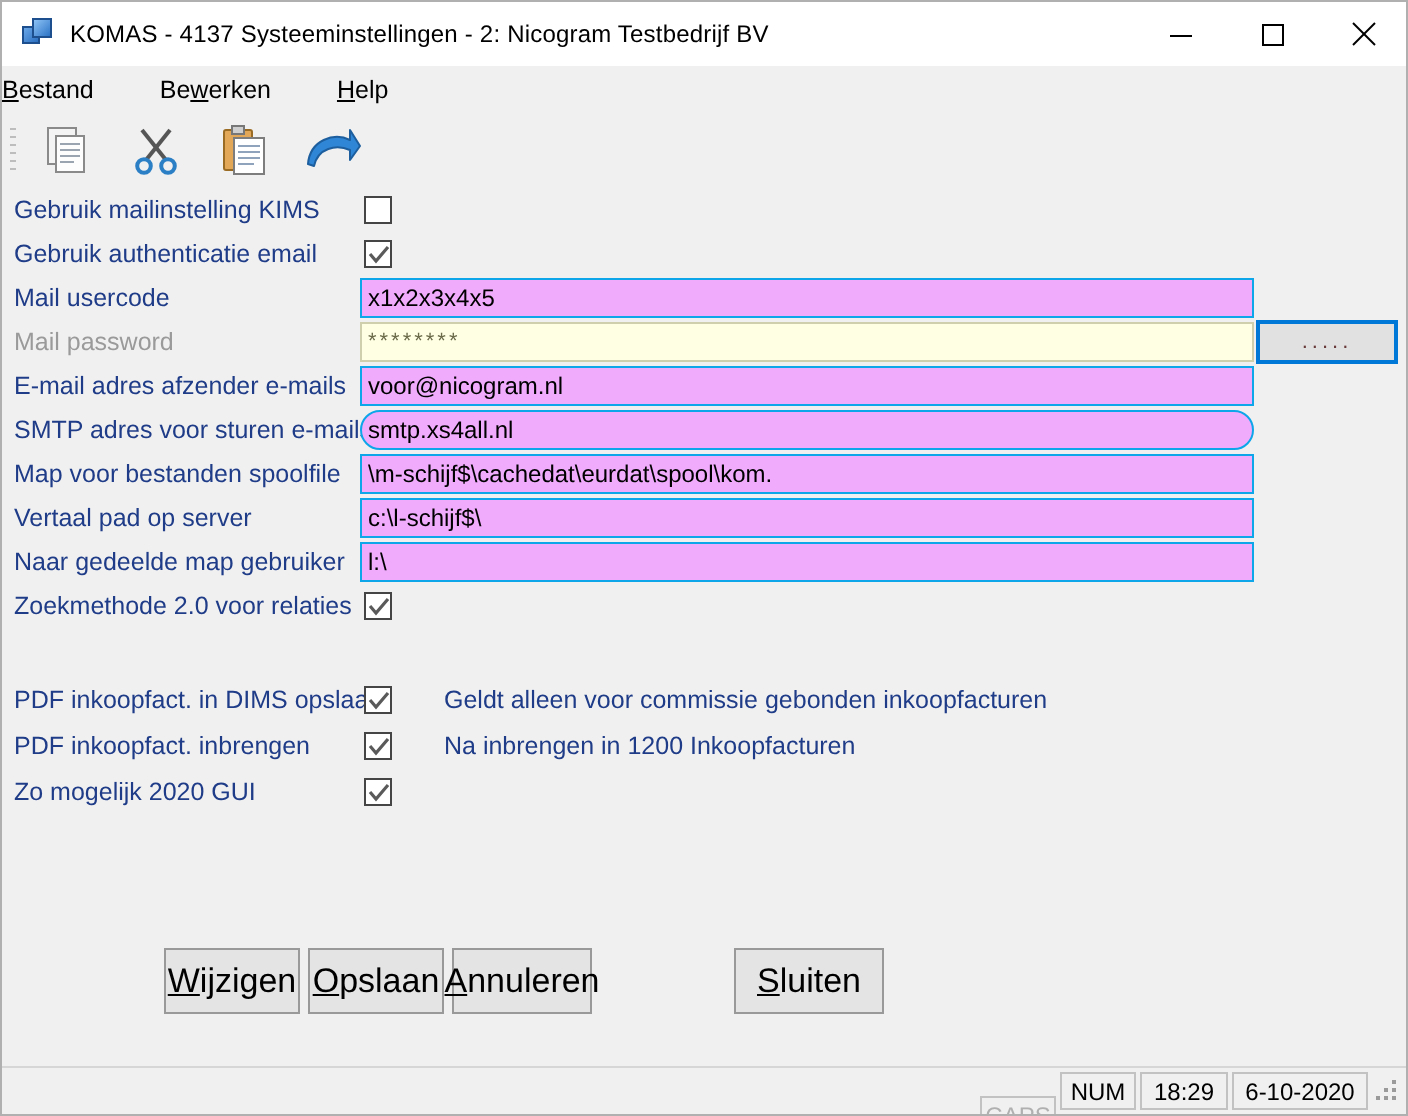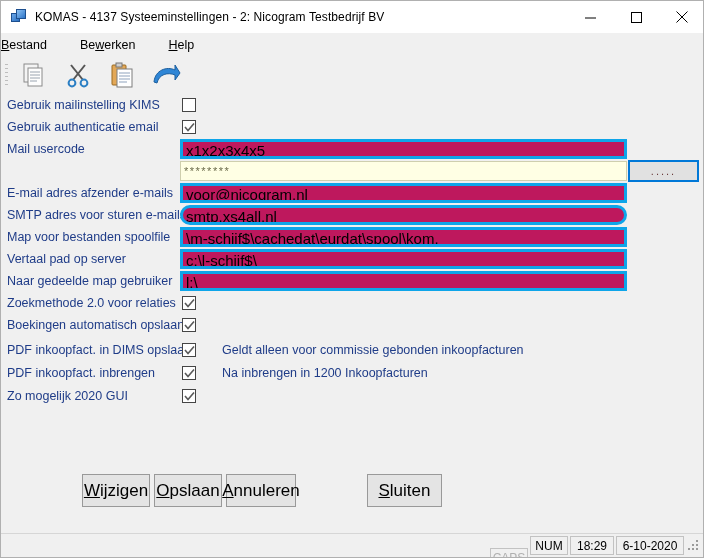"x1x2x3x4x5" .field { background: #be185d -> #f0abfc; border: 3px solid #0ea5e9 -> 1px solid #0ea5e9; font-size: 15px -> 12px }
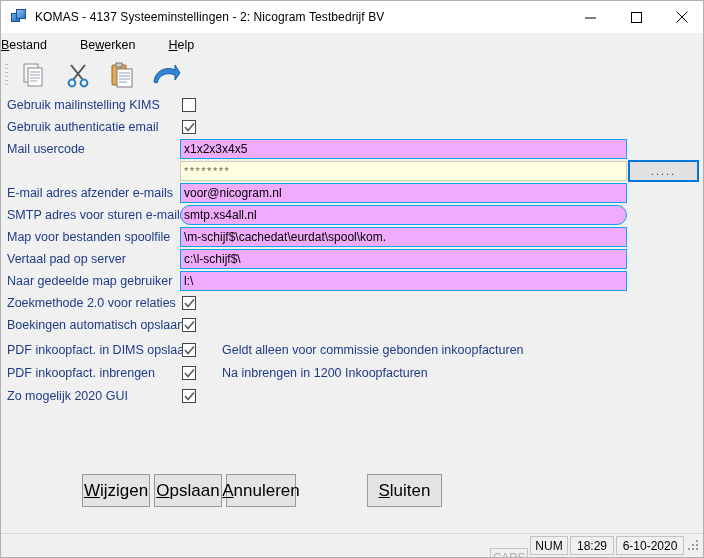"Mail password" div.lbl { html: none -> <div>Mail password</div> }
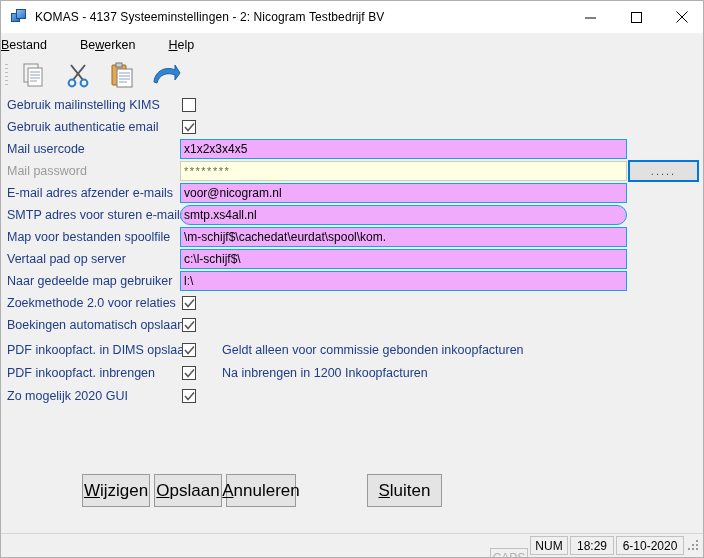"Boekingen automatisch opslaan" div.row { html: <div> <div>Boekingen automatisch opslaan</div> <div> <svg> <polyline></polyline> </svg> </div> </div> -> none }
